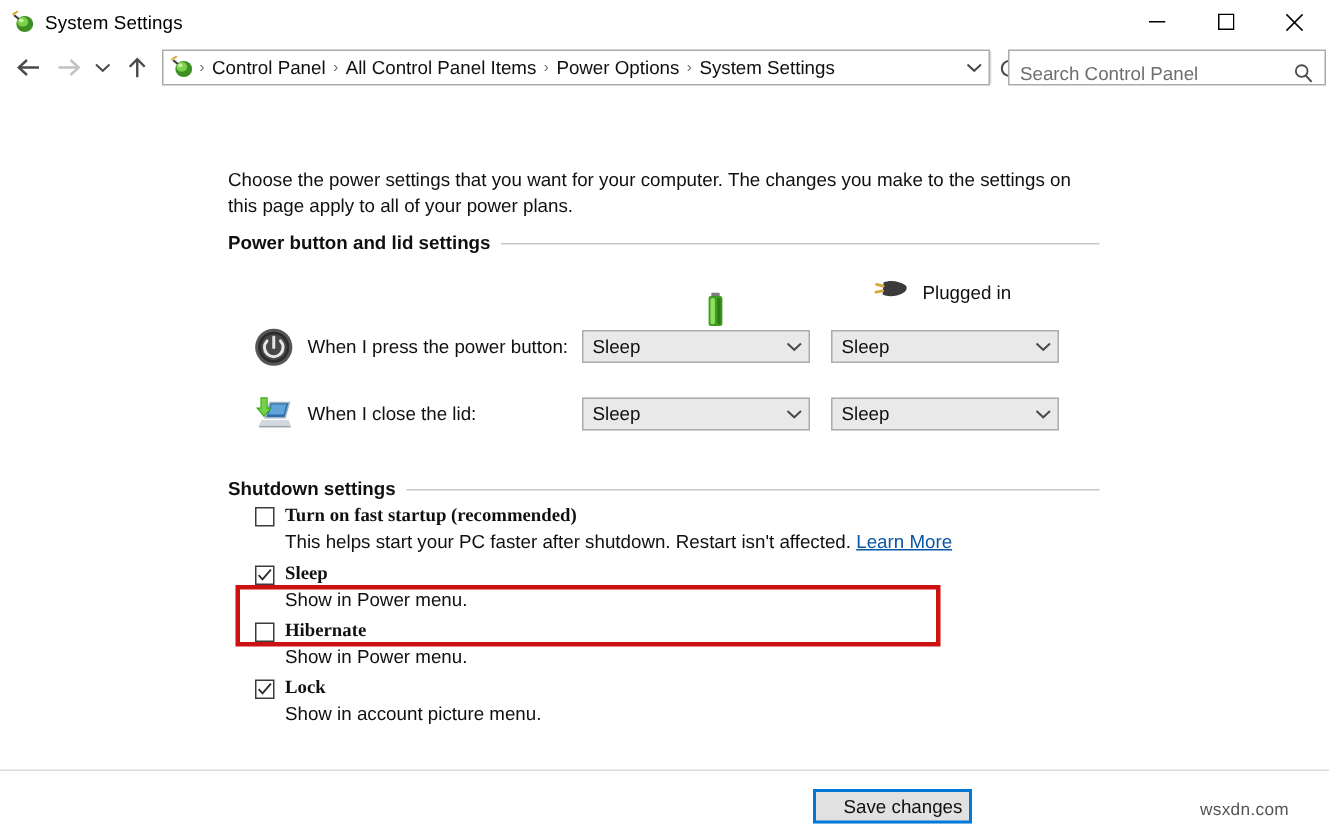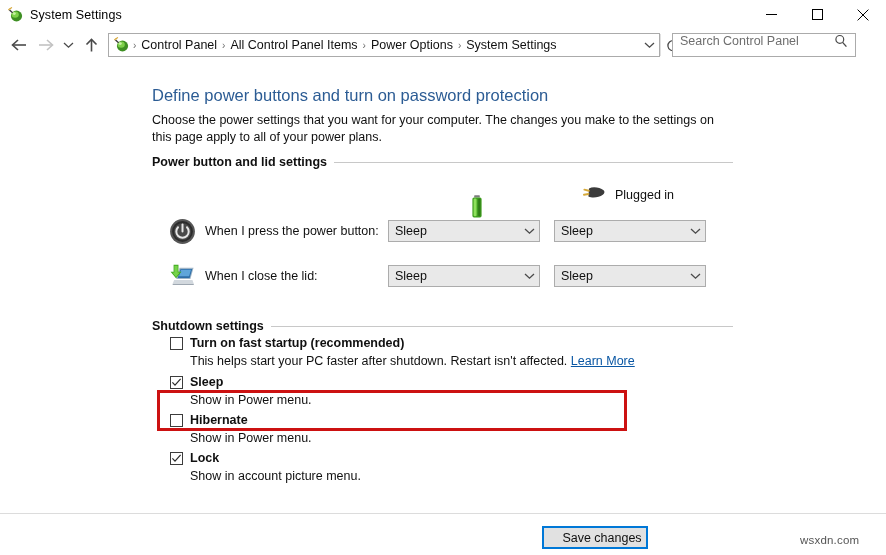"Search Control Panel" .searchbox { align-items: flex-start -> flex-end; width: 184px -> 212px }
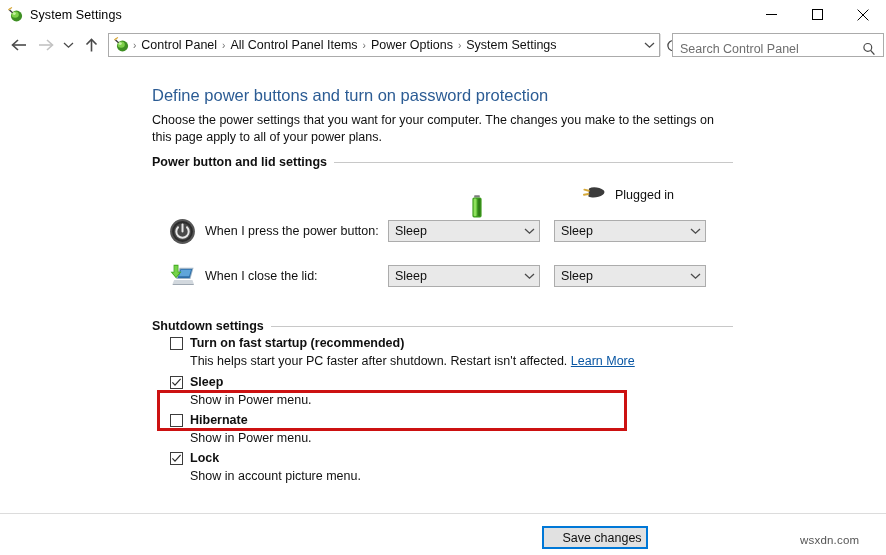"Define power buttons and turn" div.page-title { html: <div>Define power buttons and turn on password protection</div> -> none }
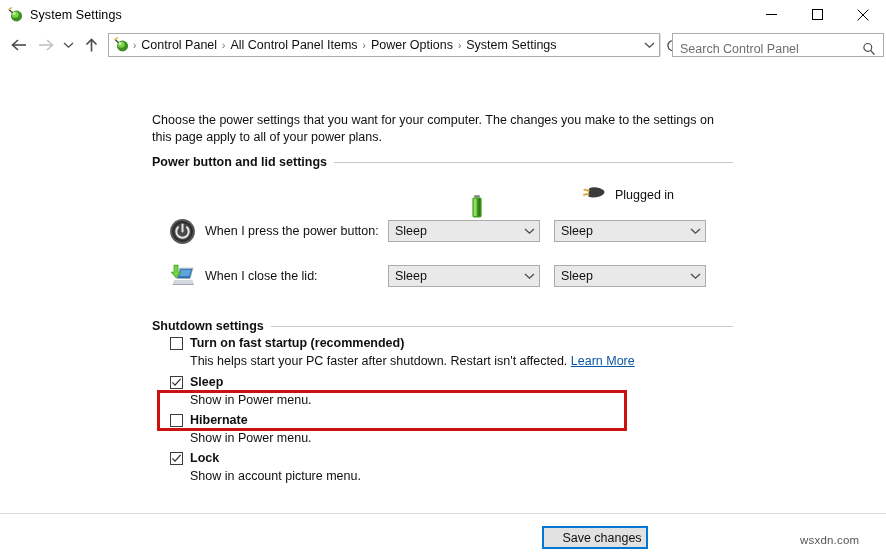"Turn on fast startup (recommended)" .check-row { font-family: none -> Liberation Serif, serif }
